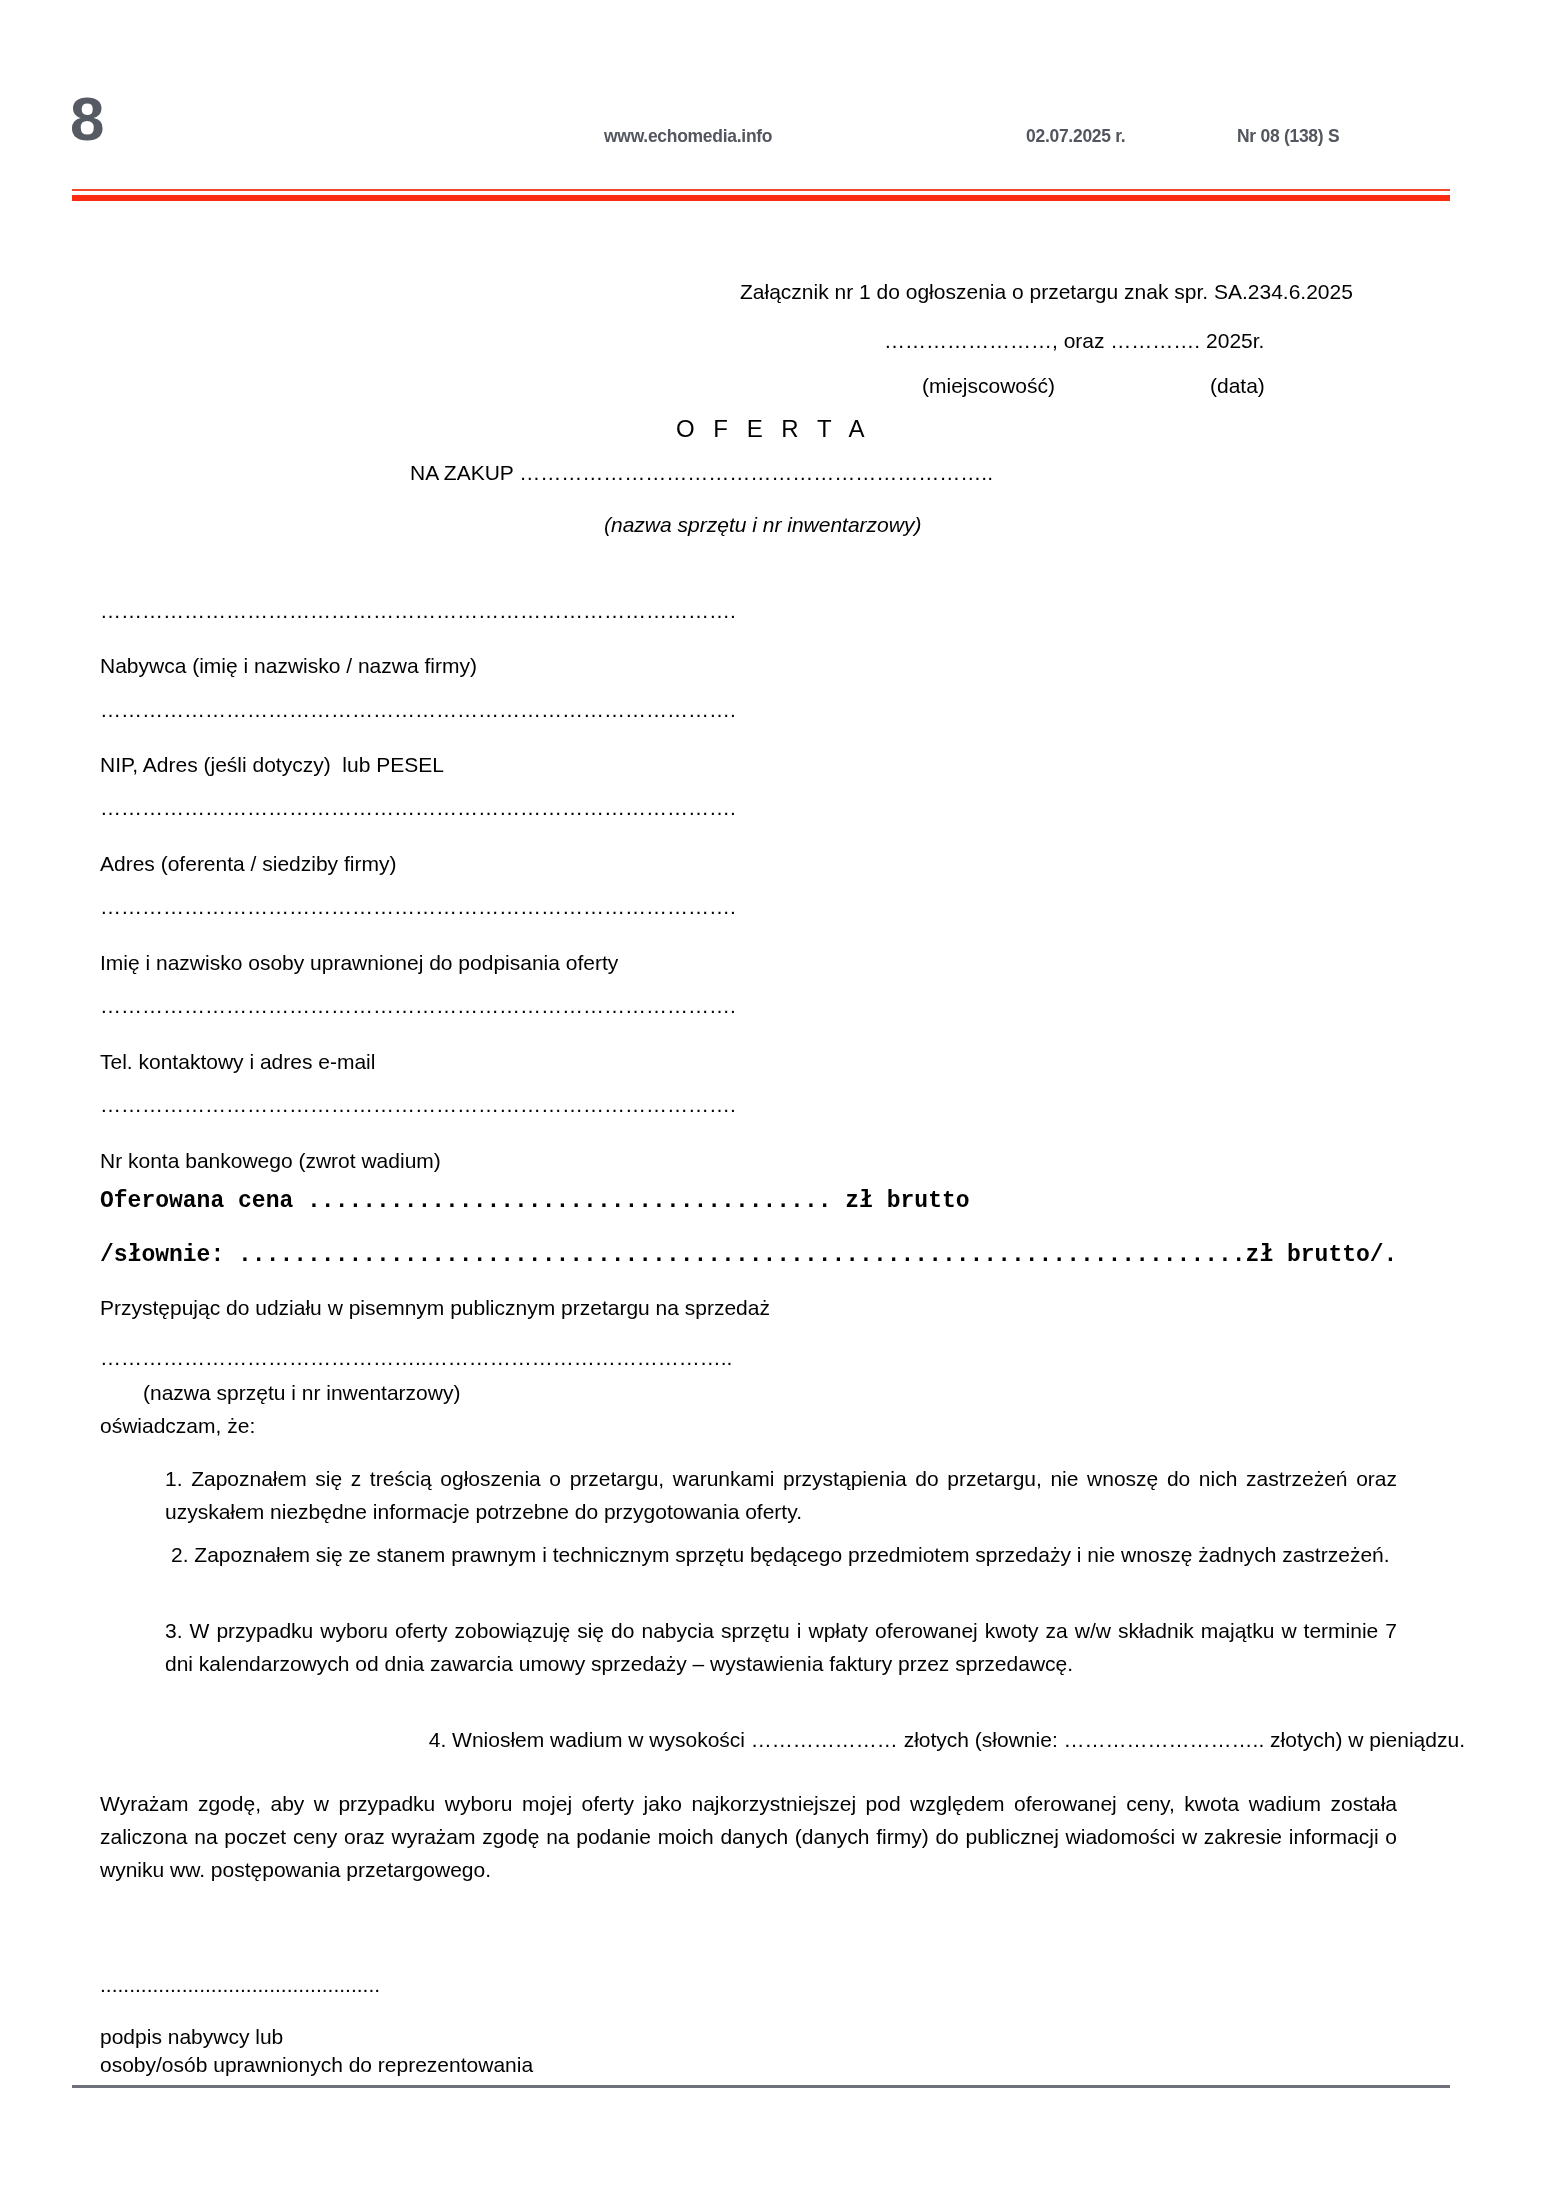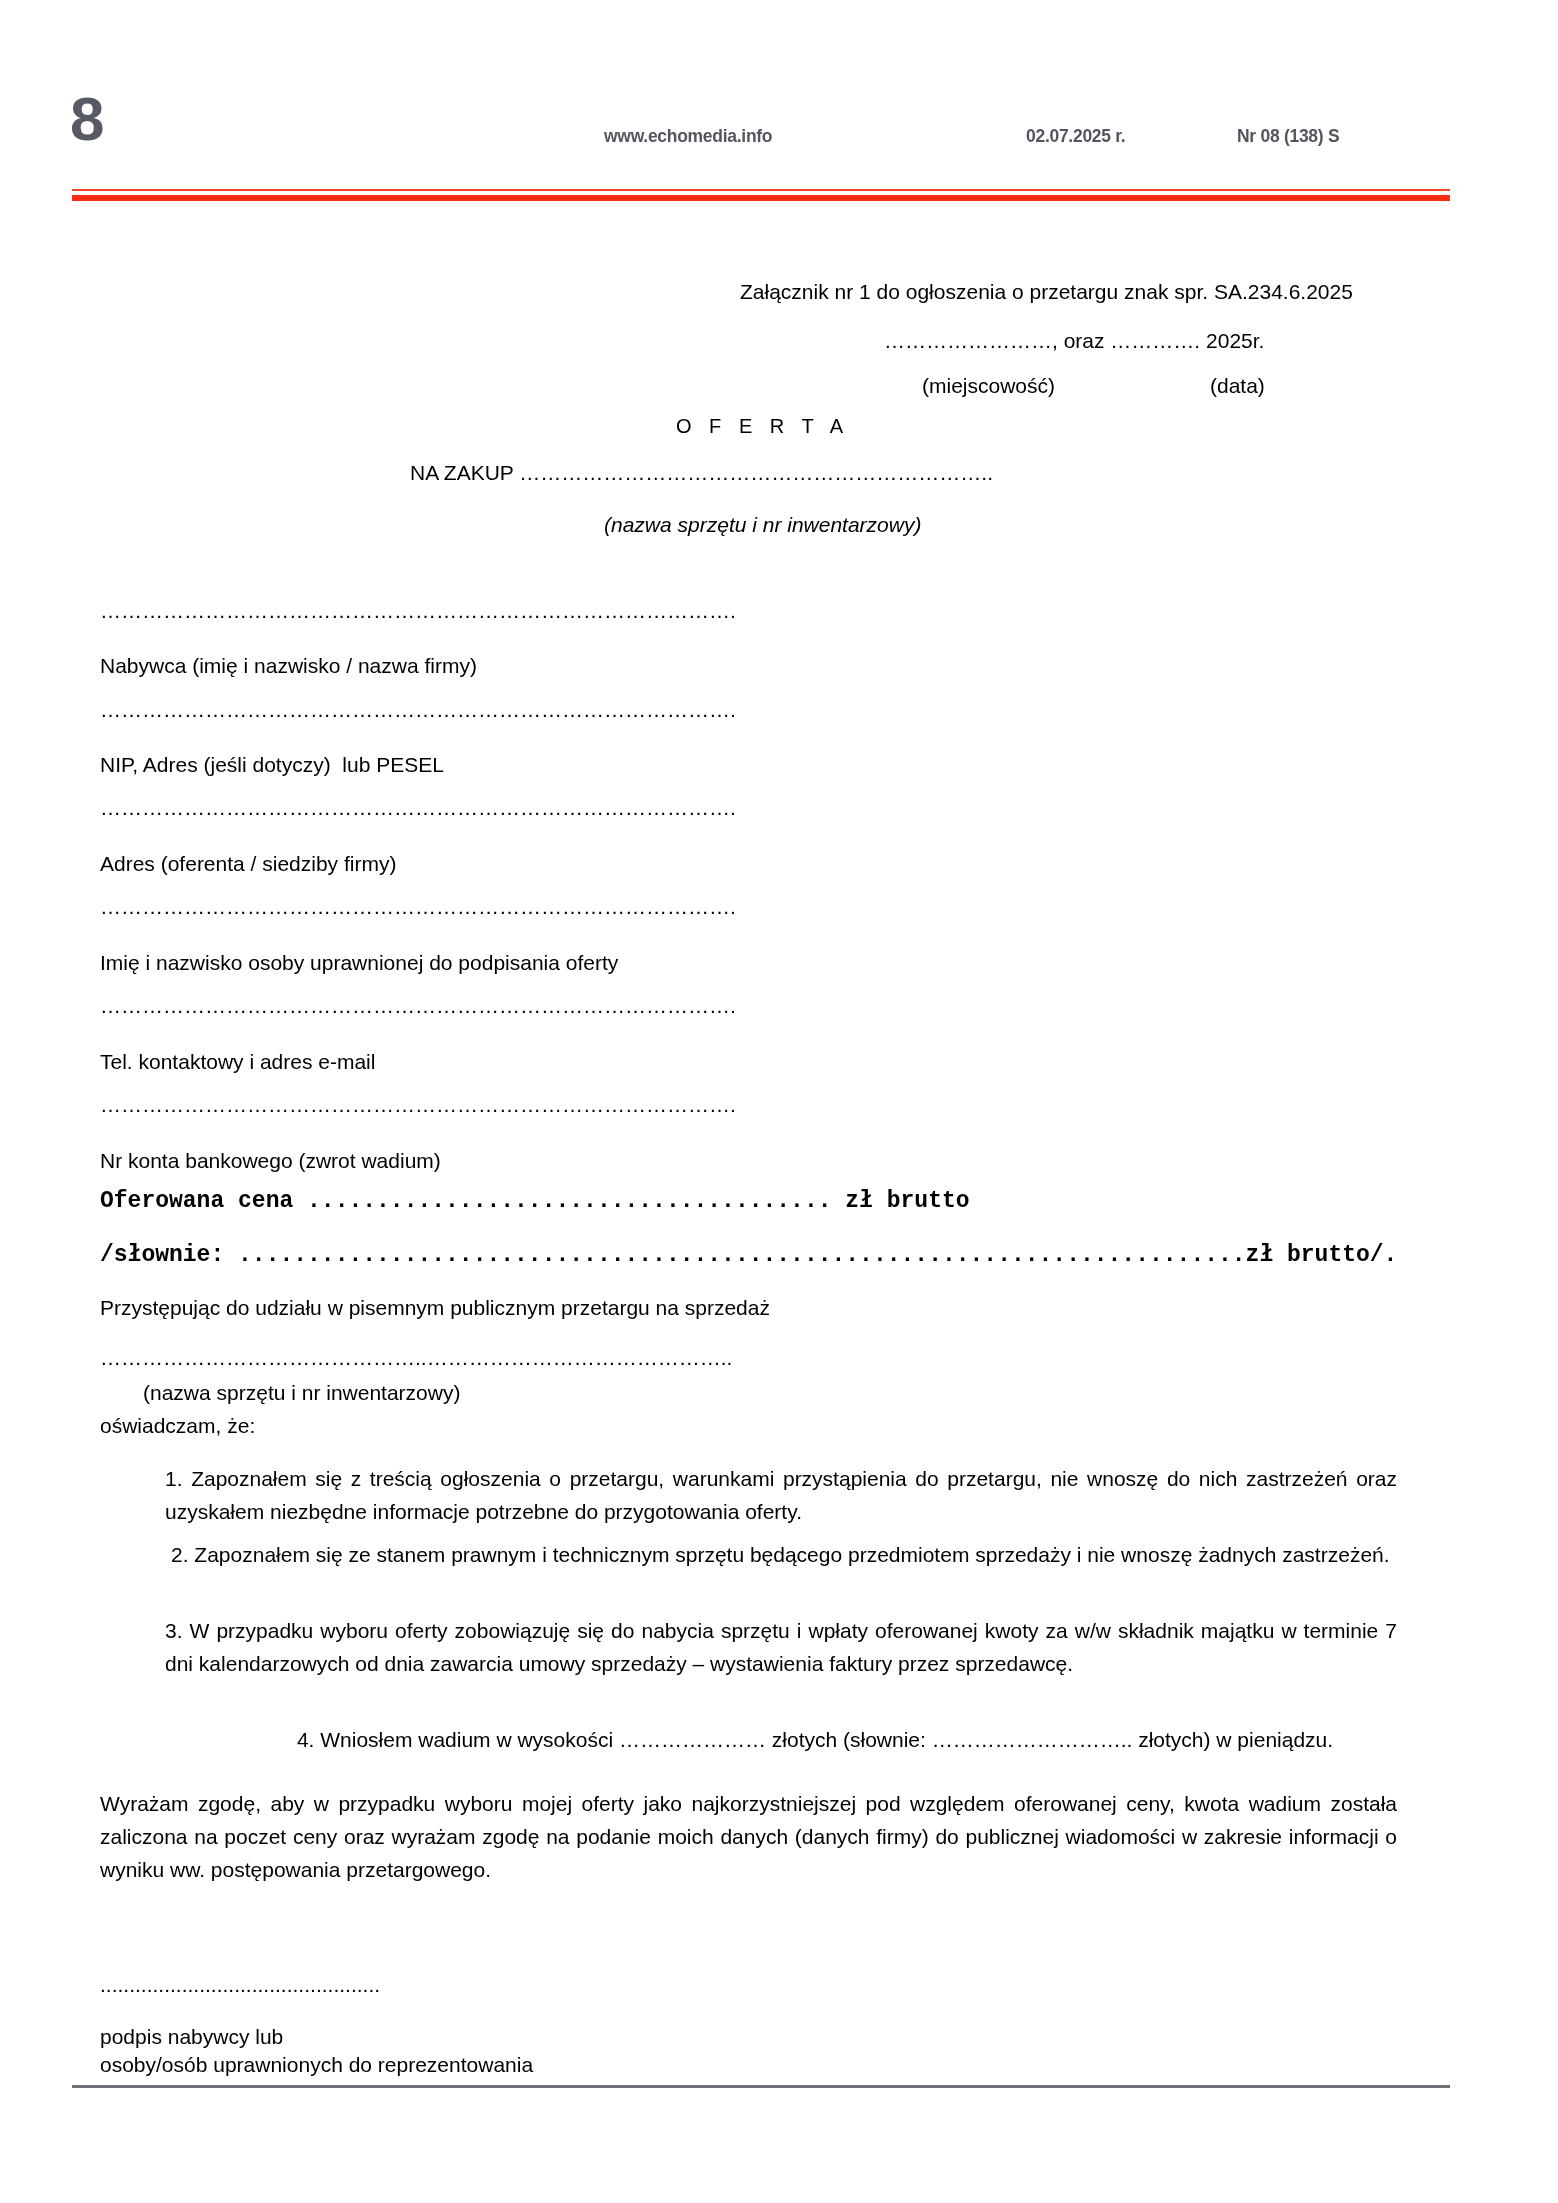"O F E R T" .oferta-title { font-size: 20px -> 24px }
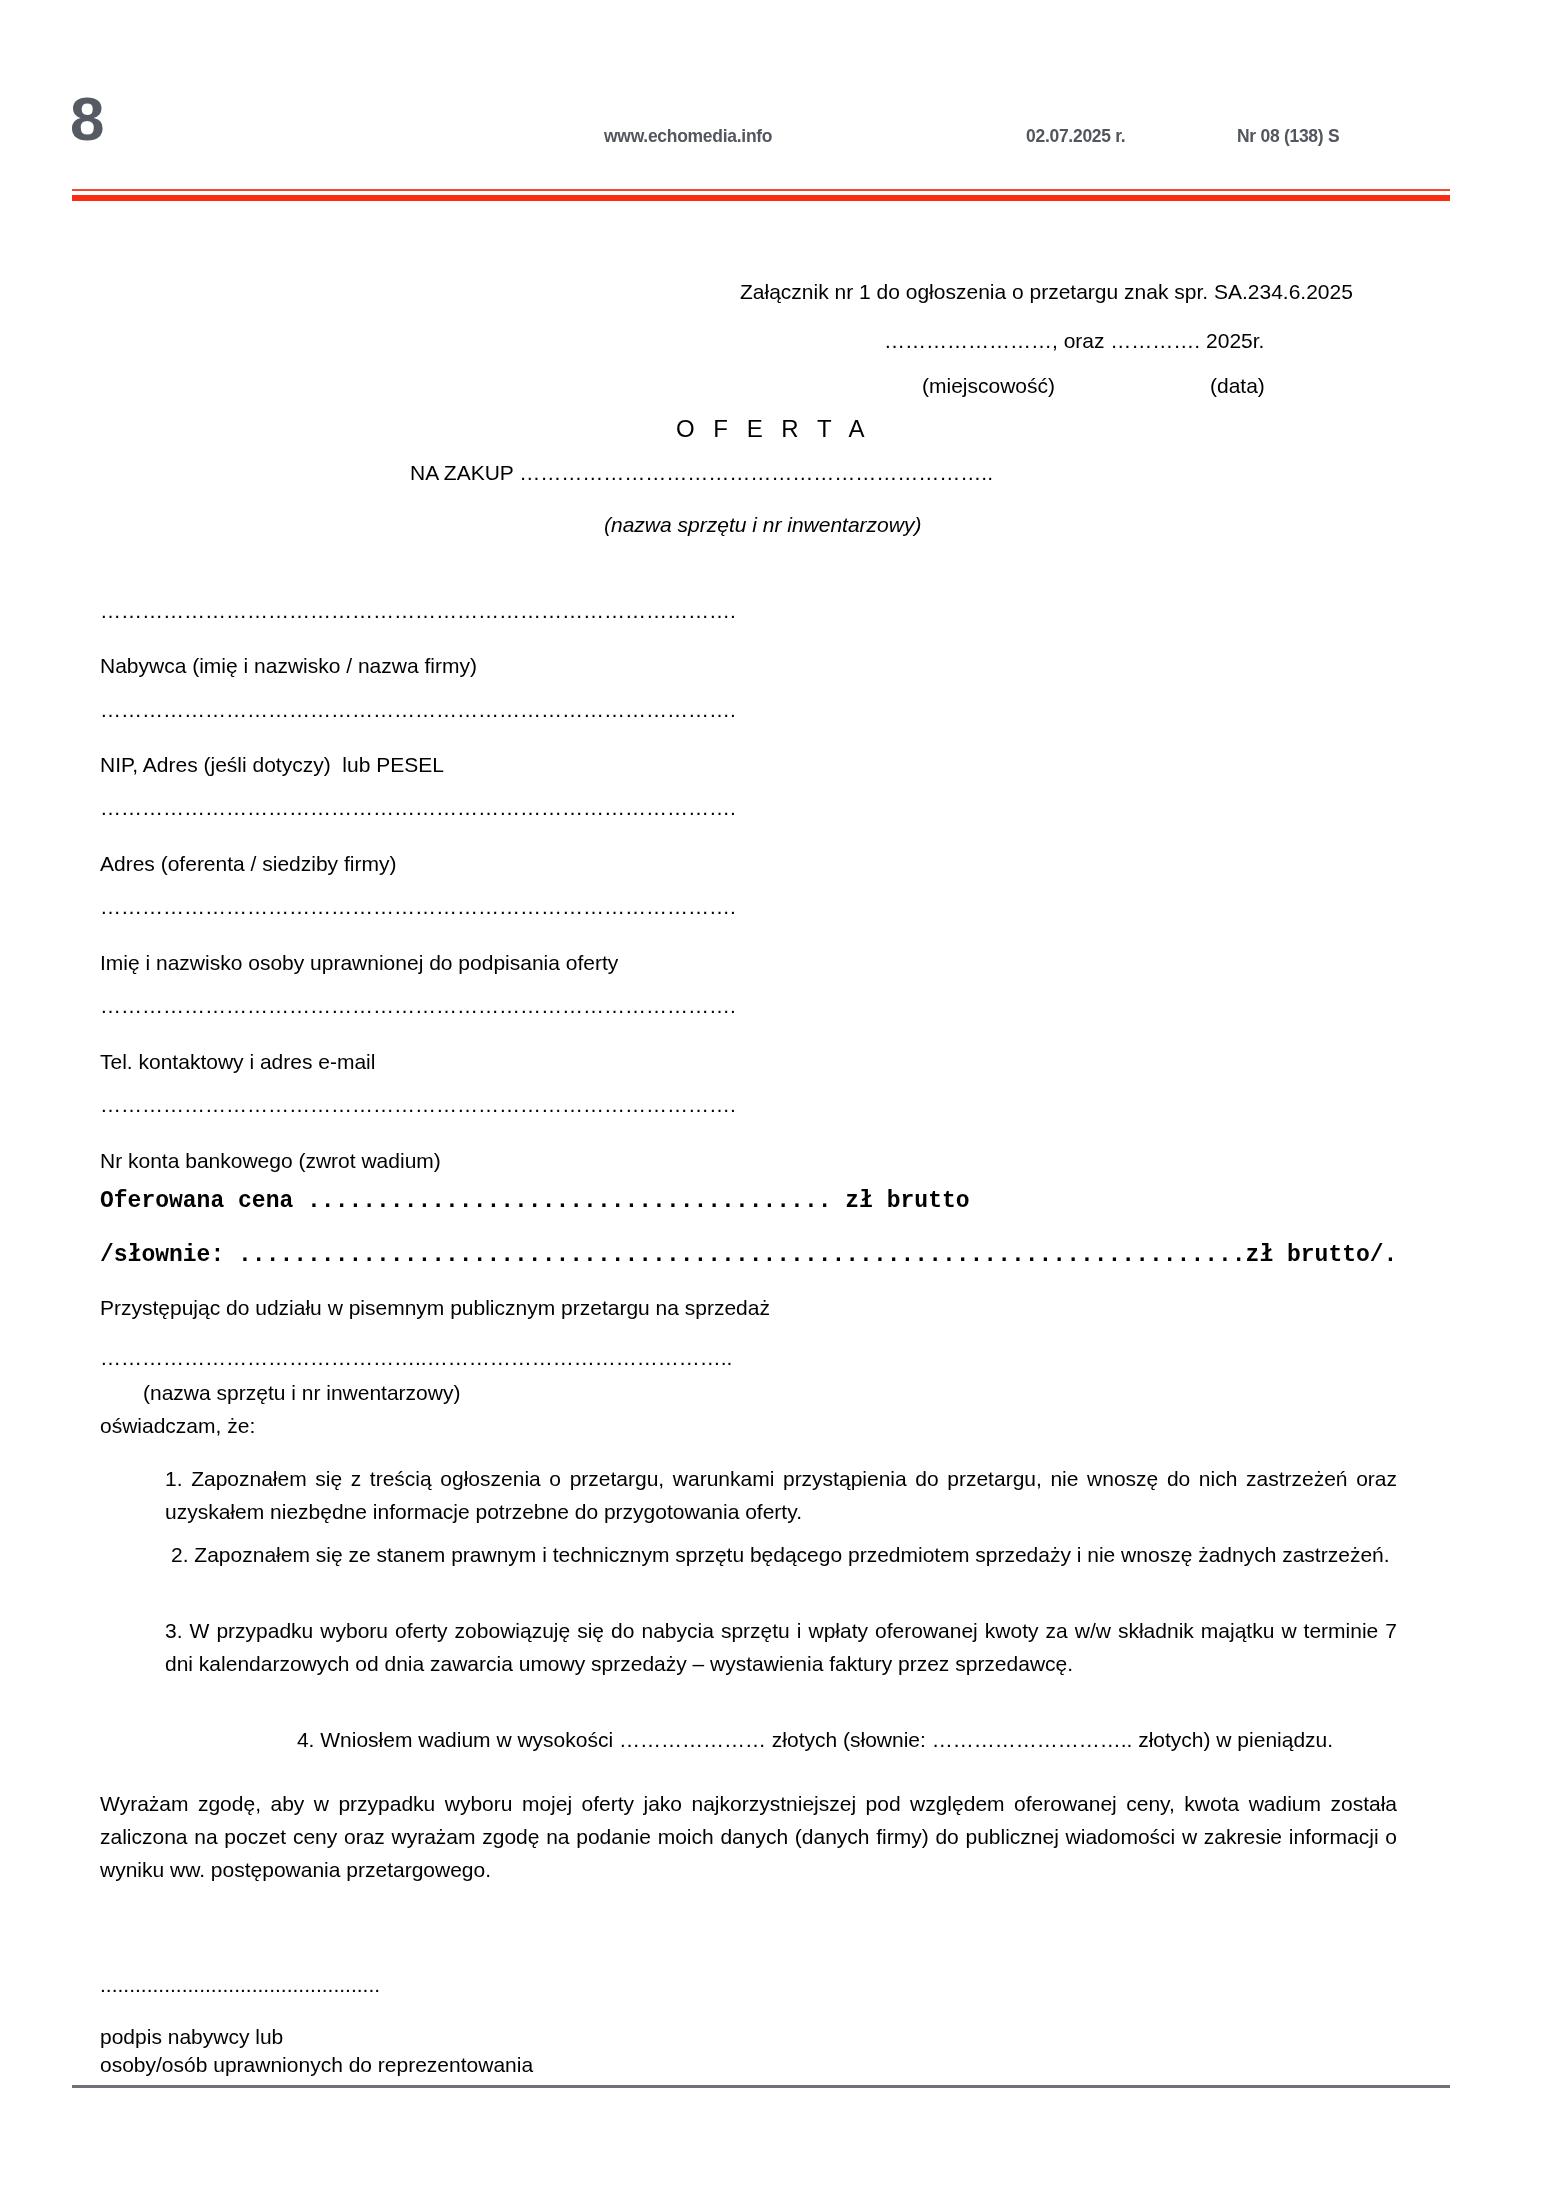"4. Wniosłem wadium w wysokości" .para.nojust { text-align: center -> right }
